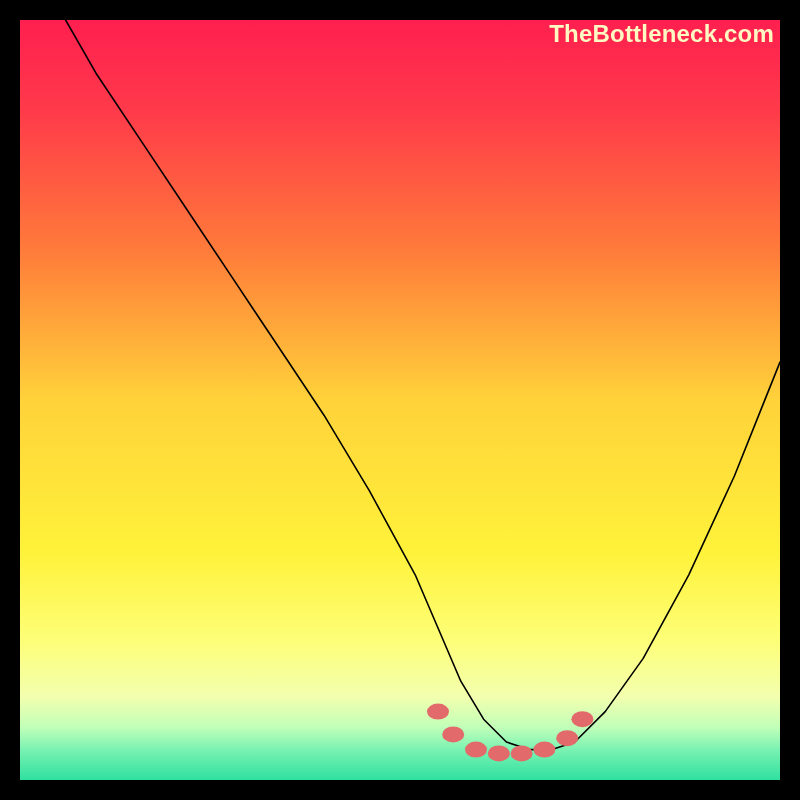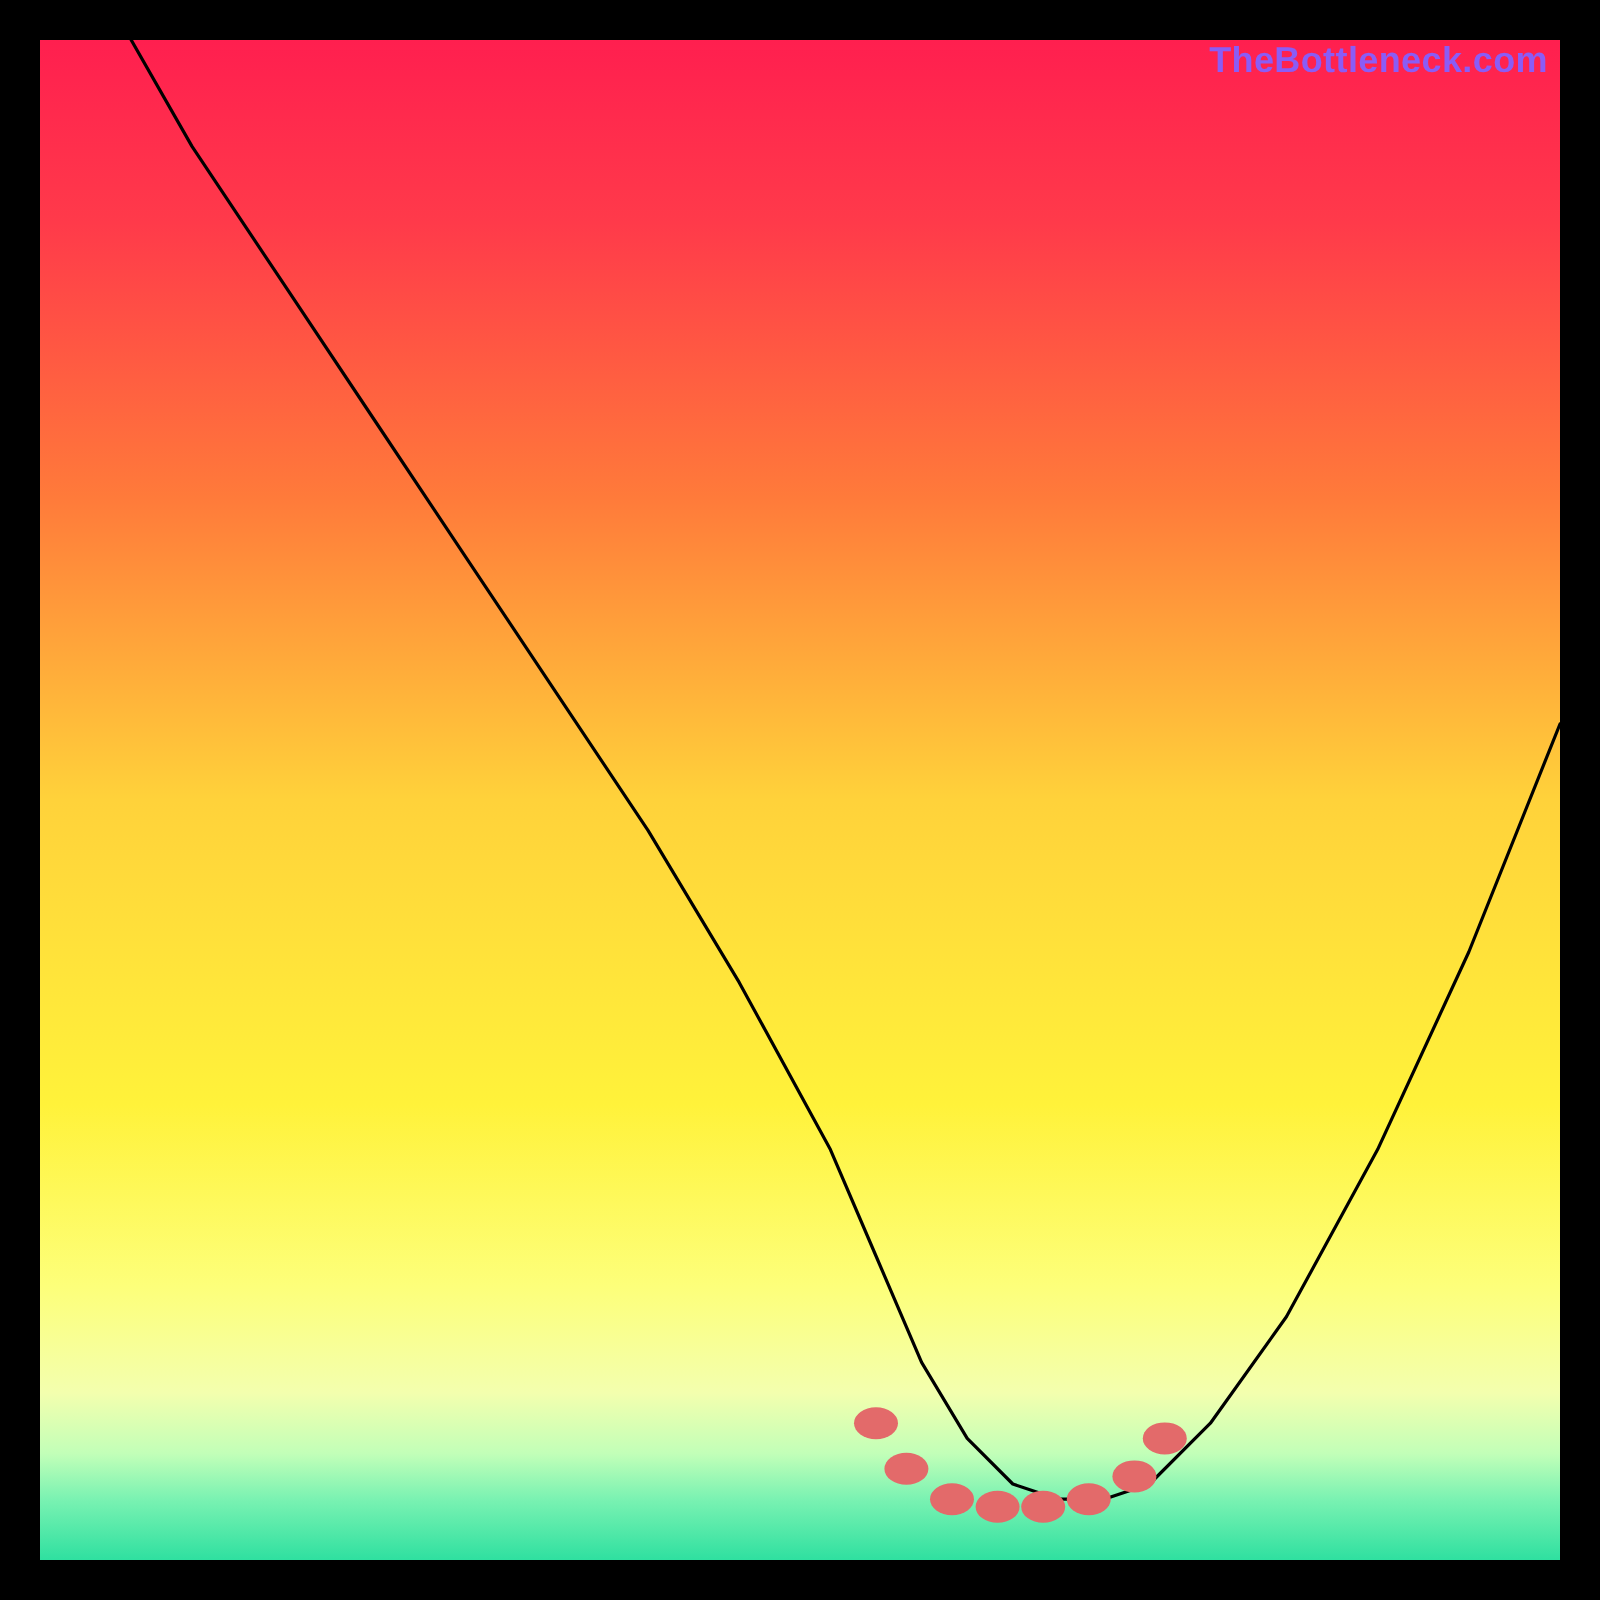"TheBottleneck.com" .watermark { color: #8b5cf6 -> #fef9c3; font-size: 18px -> 24px }
